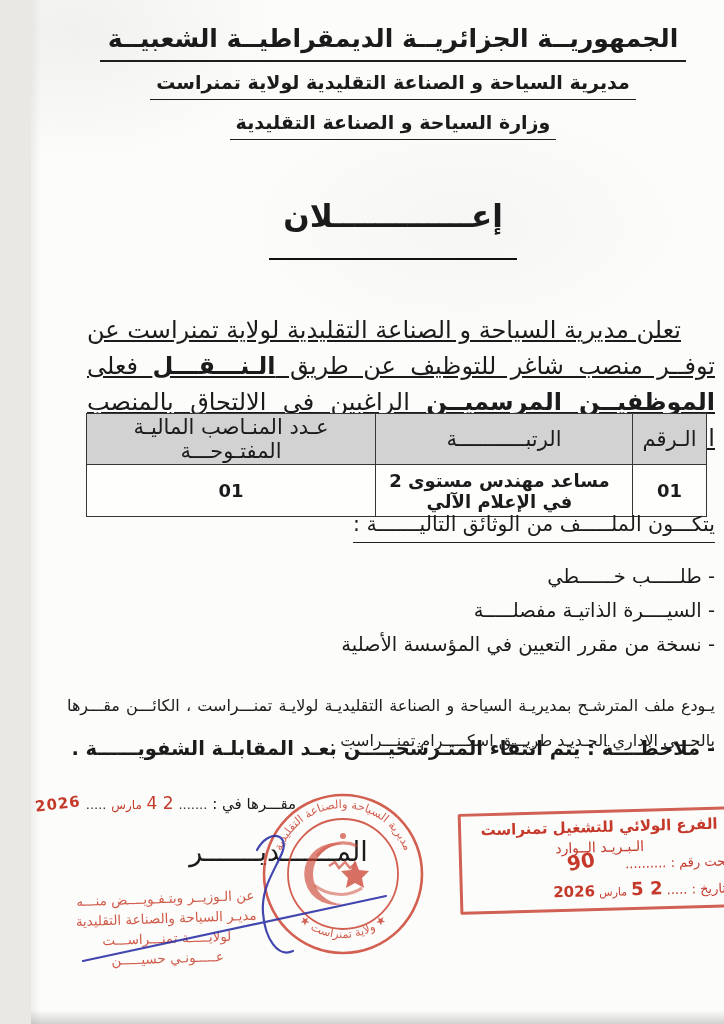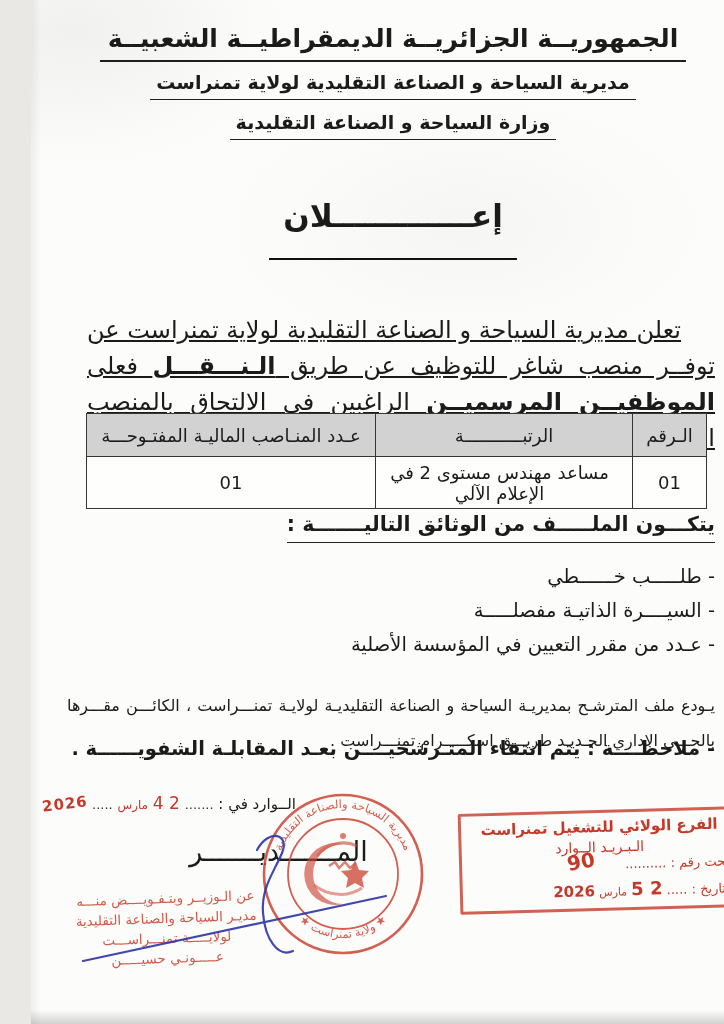"عـدد المنـاصب الماليـة المفتـوحـــة" table.positions th { font-size: 18px -> 21px }
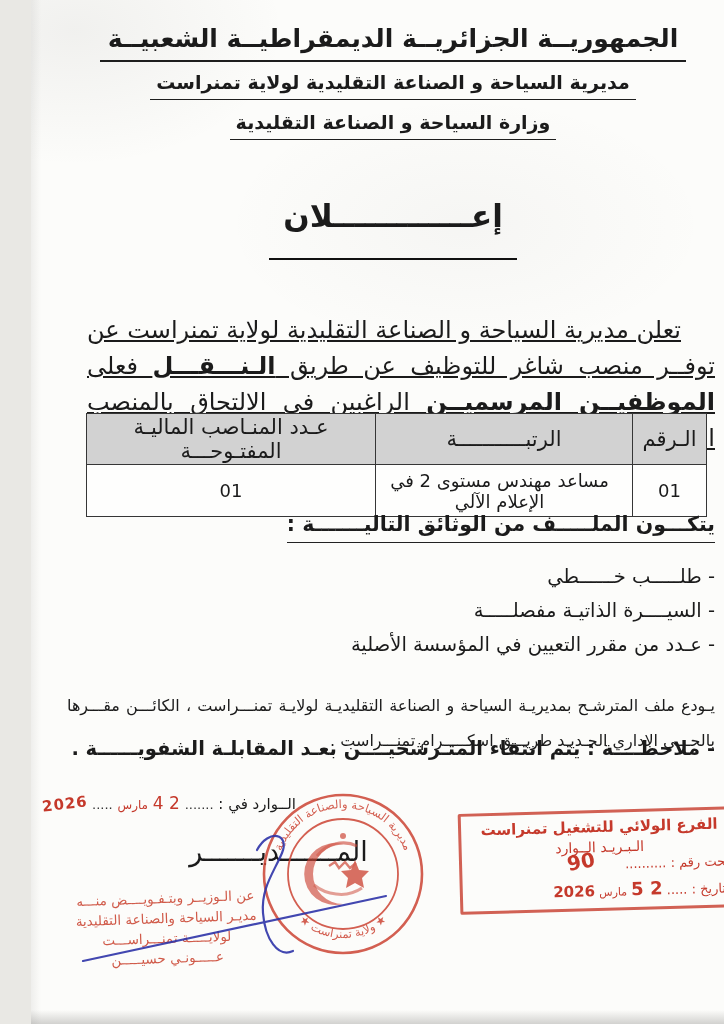"01" table.positions th,table.positions td { font-weight: none -> bold }
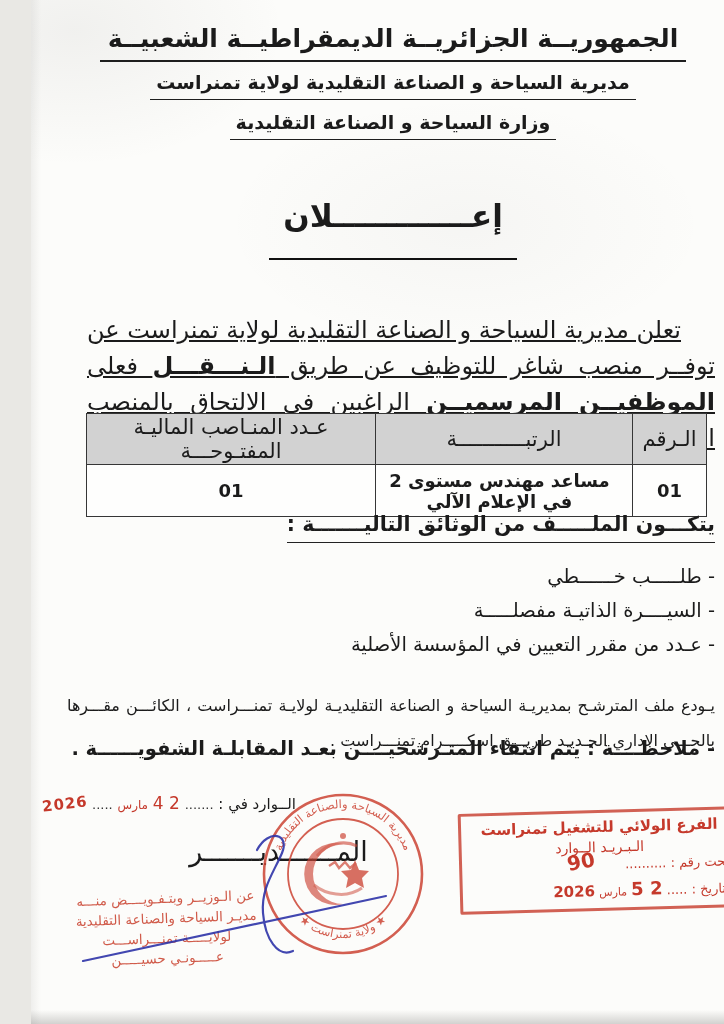"يتكـــون الملـــــف من الوثائق" .docs-heading { font-weight: bold -> normal }
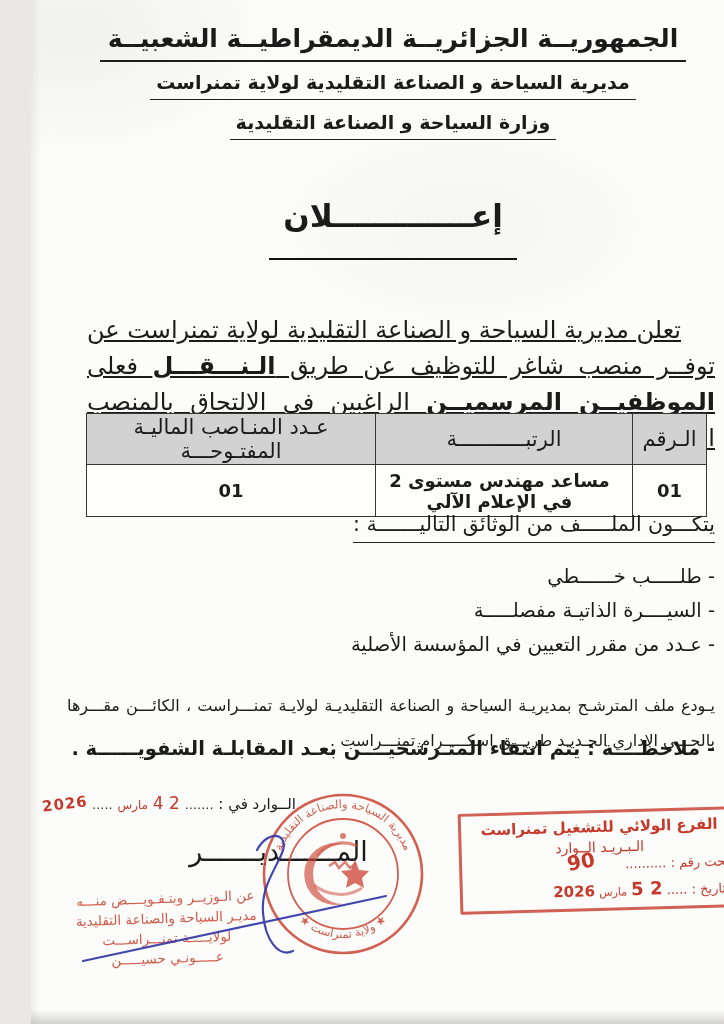"- عـدد من مقرر التعيين" div { text: عـدد -> نسخة }
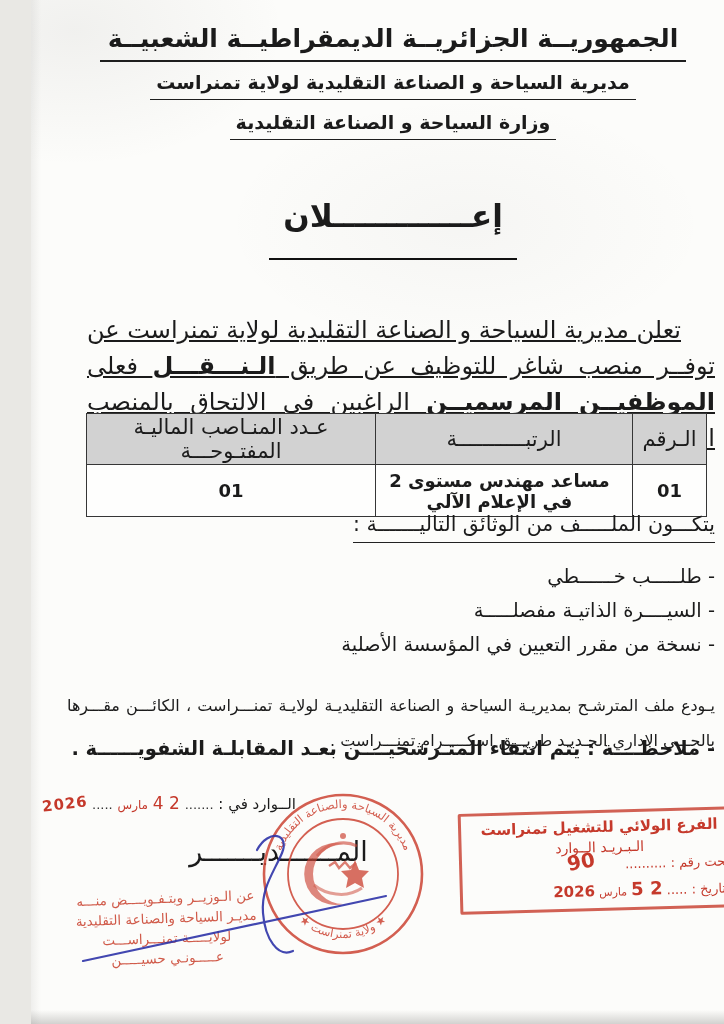"الــوارد في :" span { text: الــوارد -> مقـــرها }
